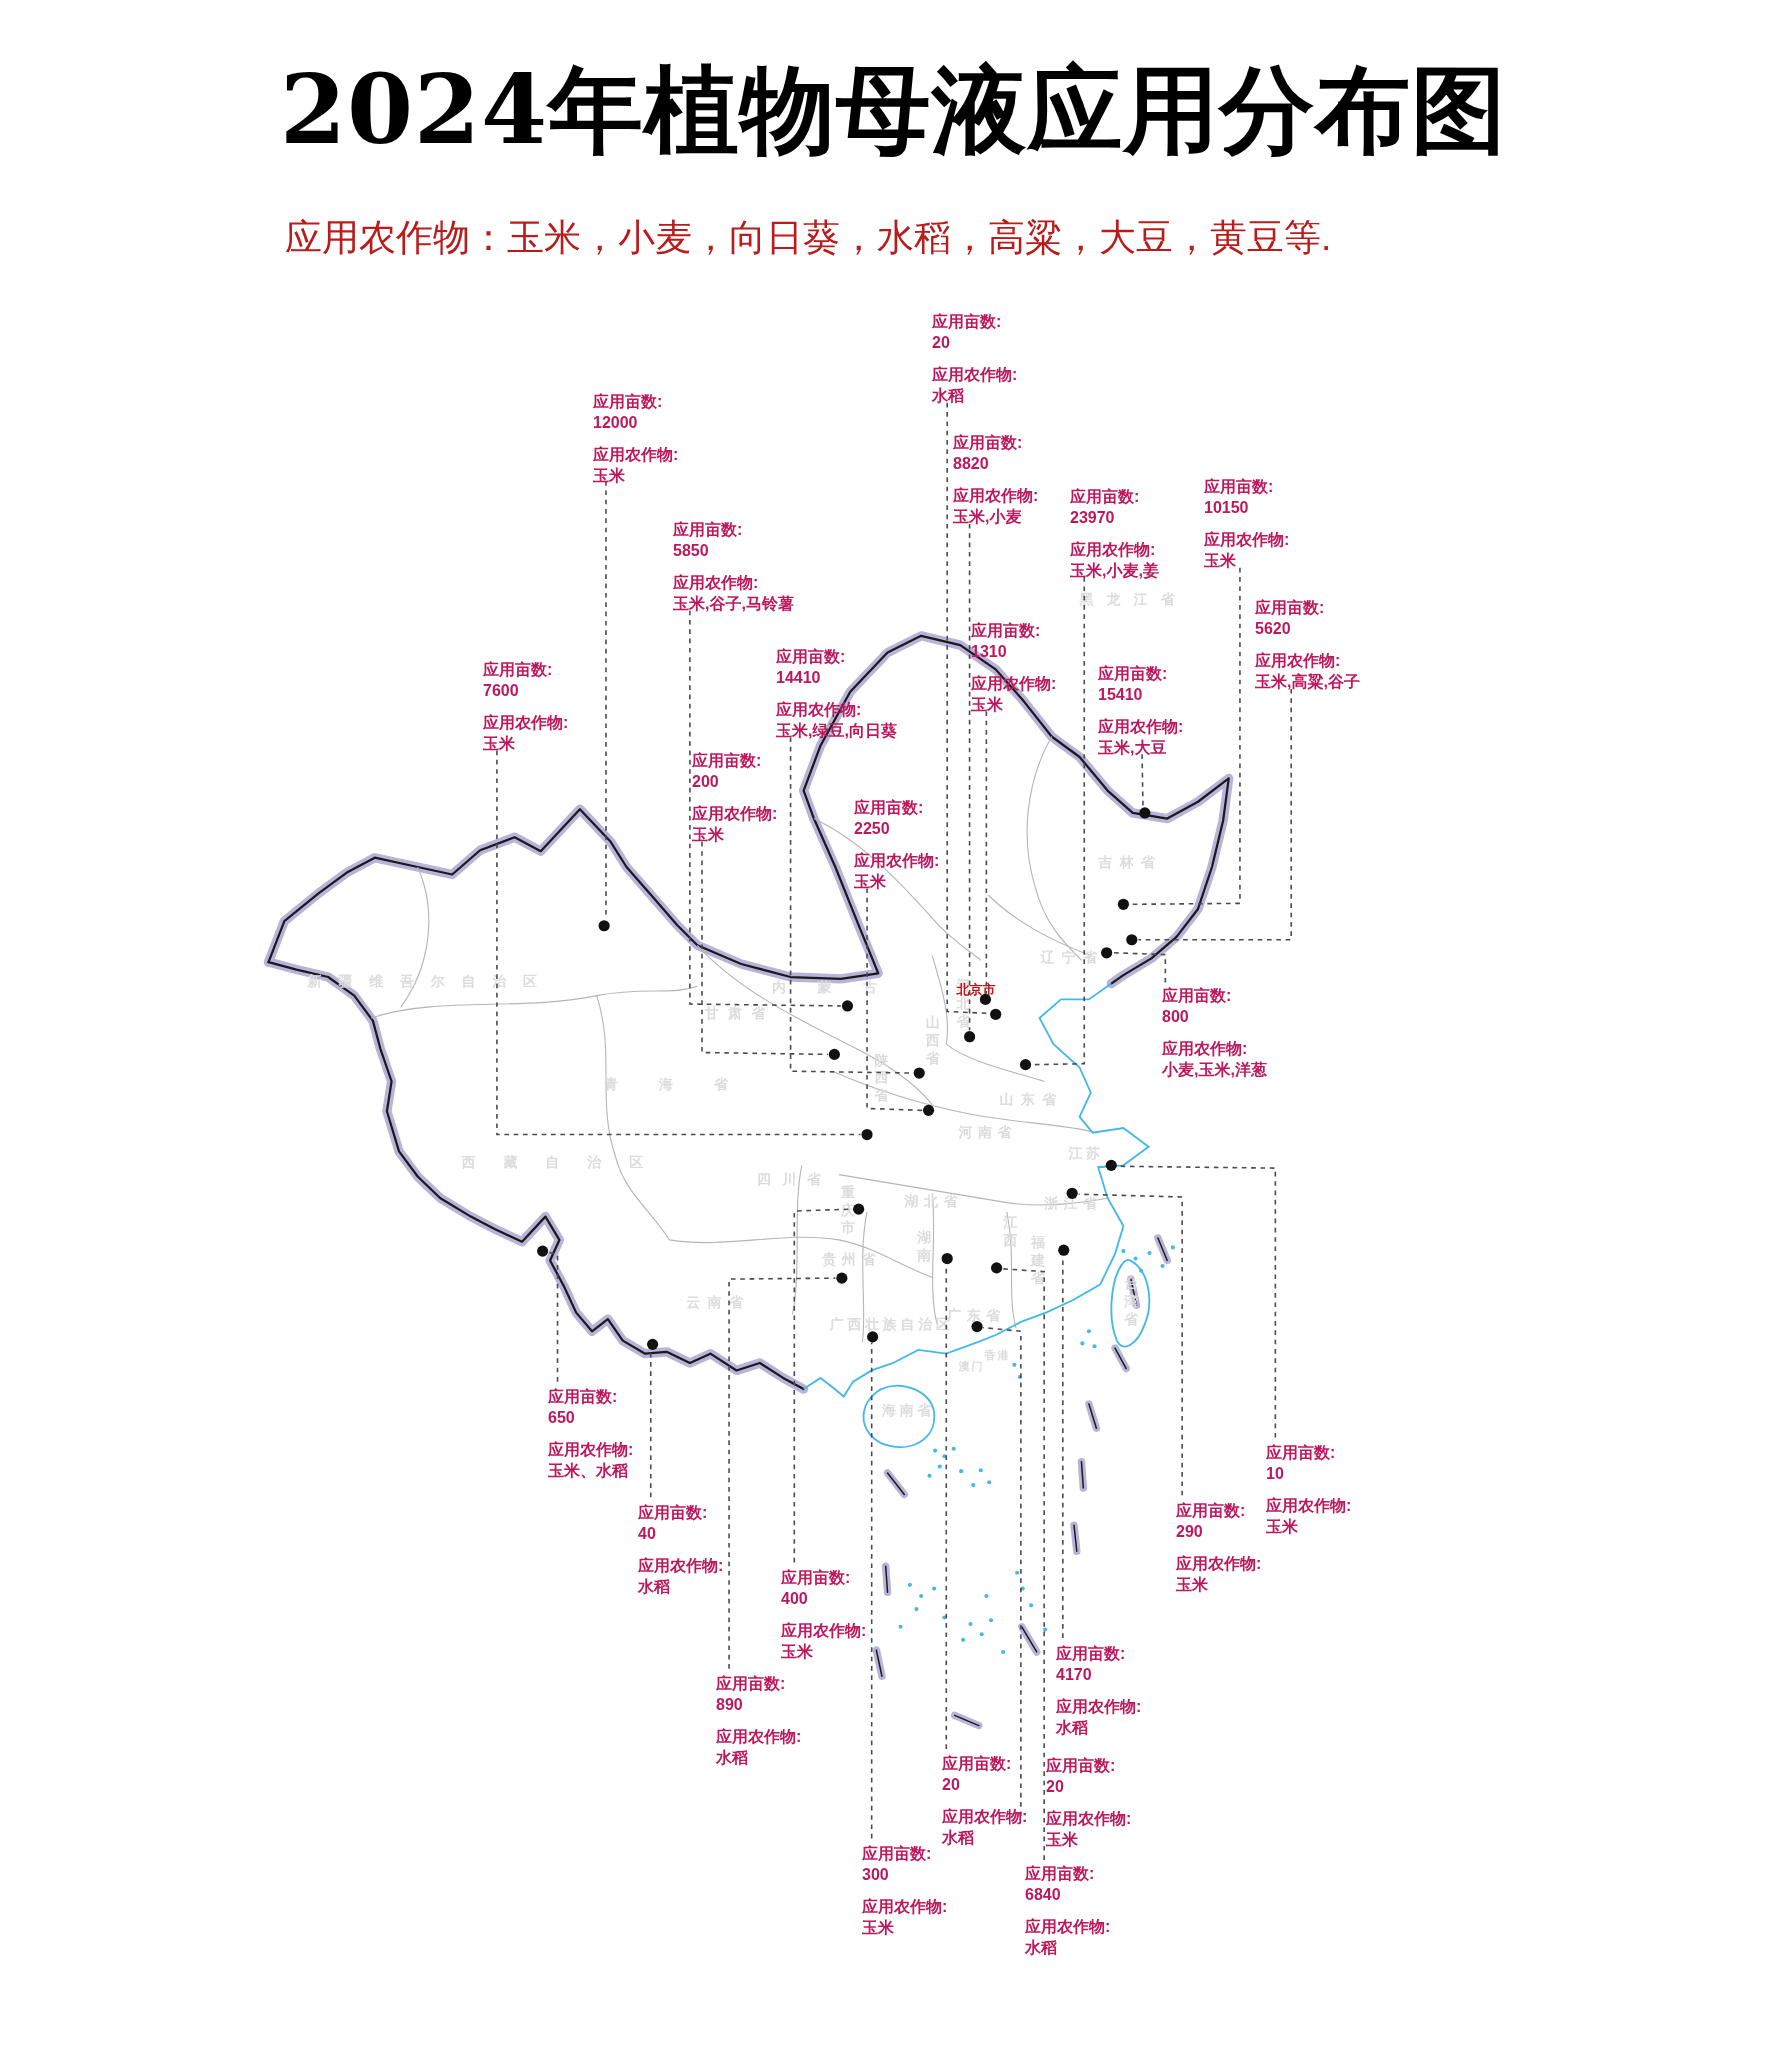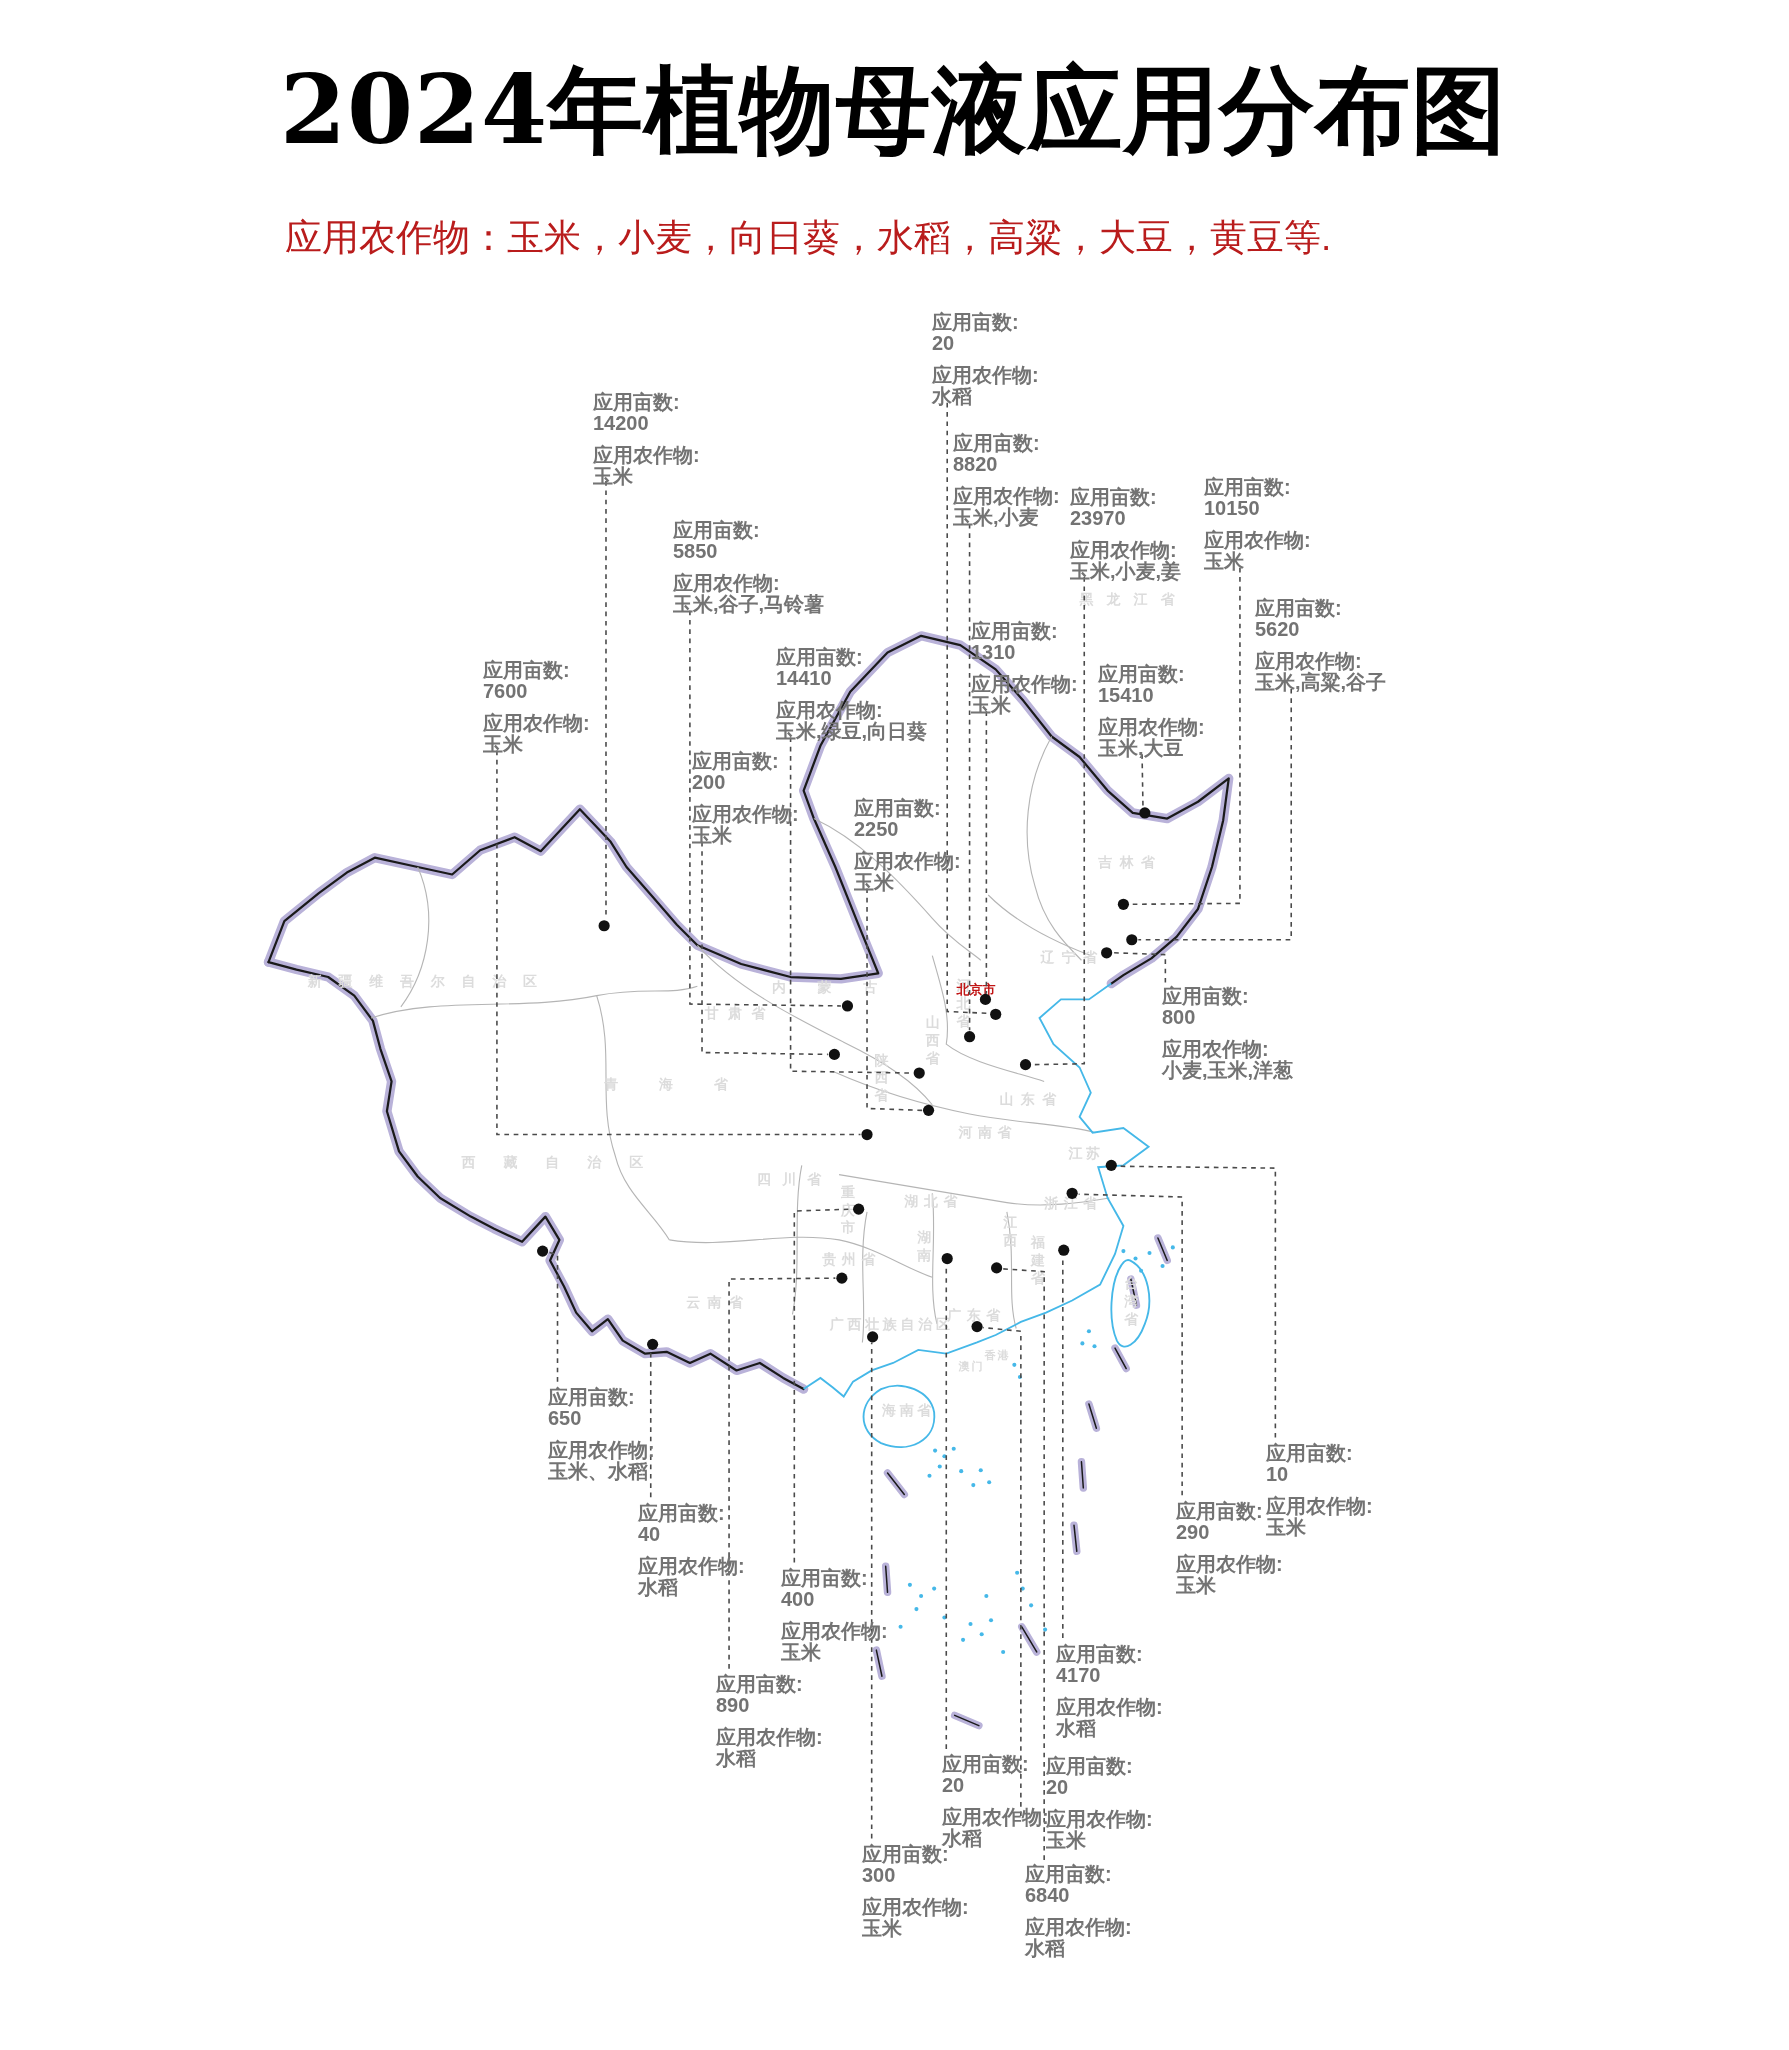"应用亩数:" .marker-label { color: #737373 -> #be185d; font-size: 20px -> 16px }
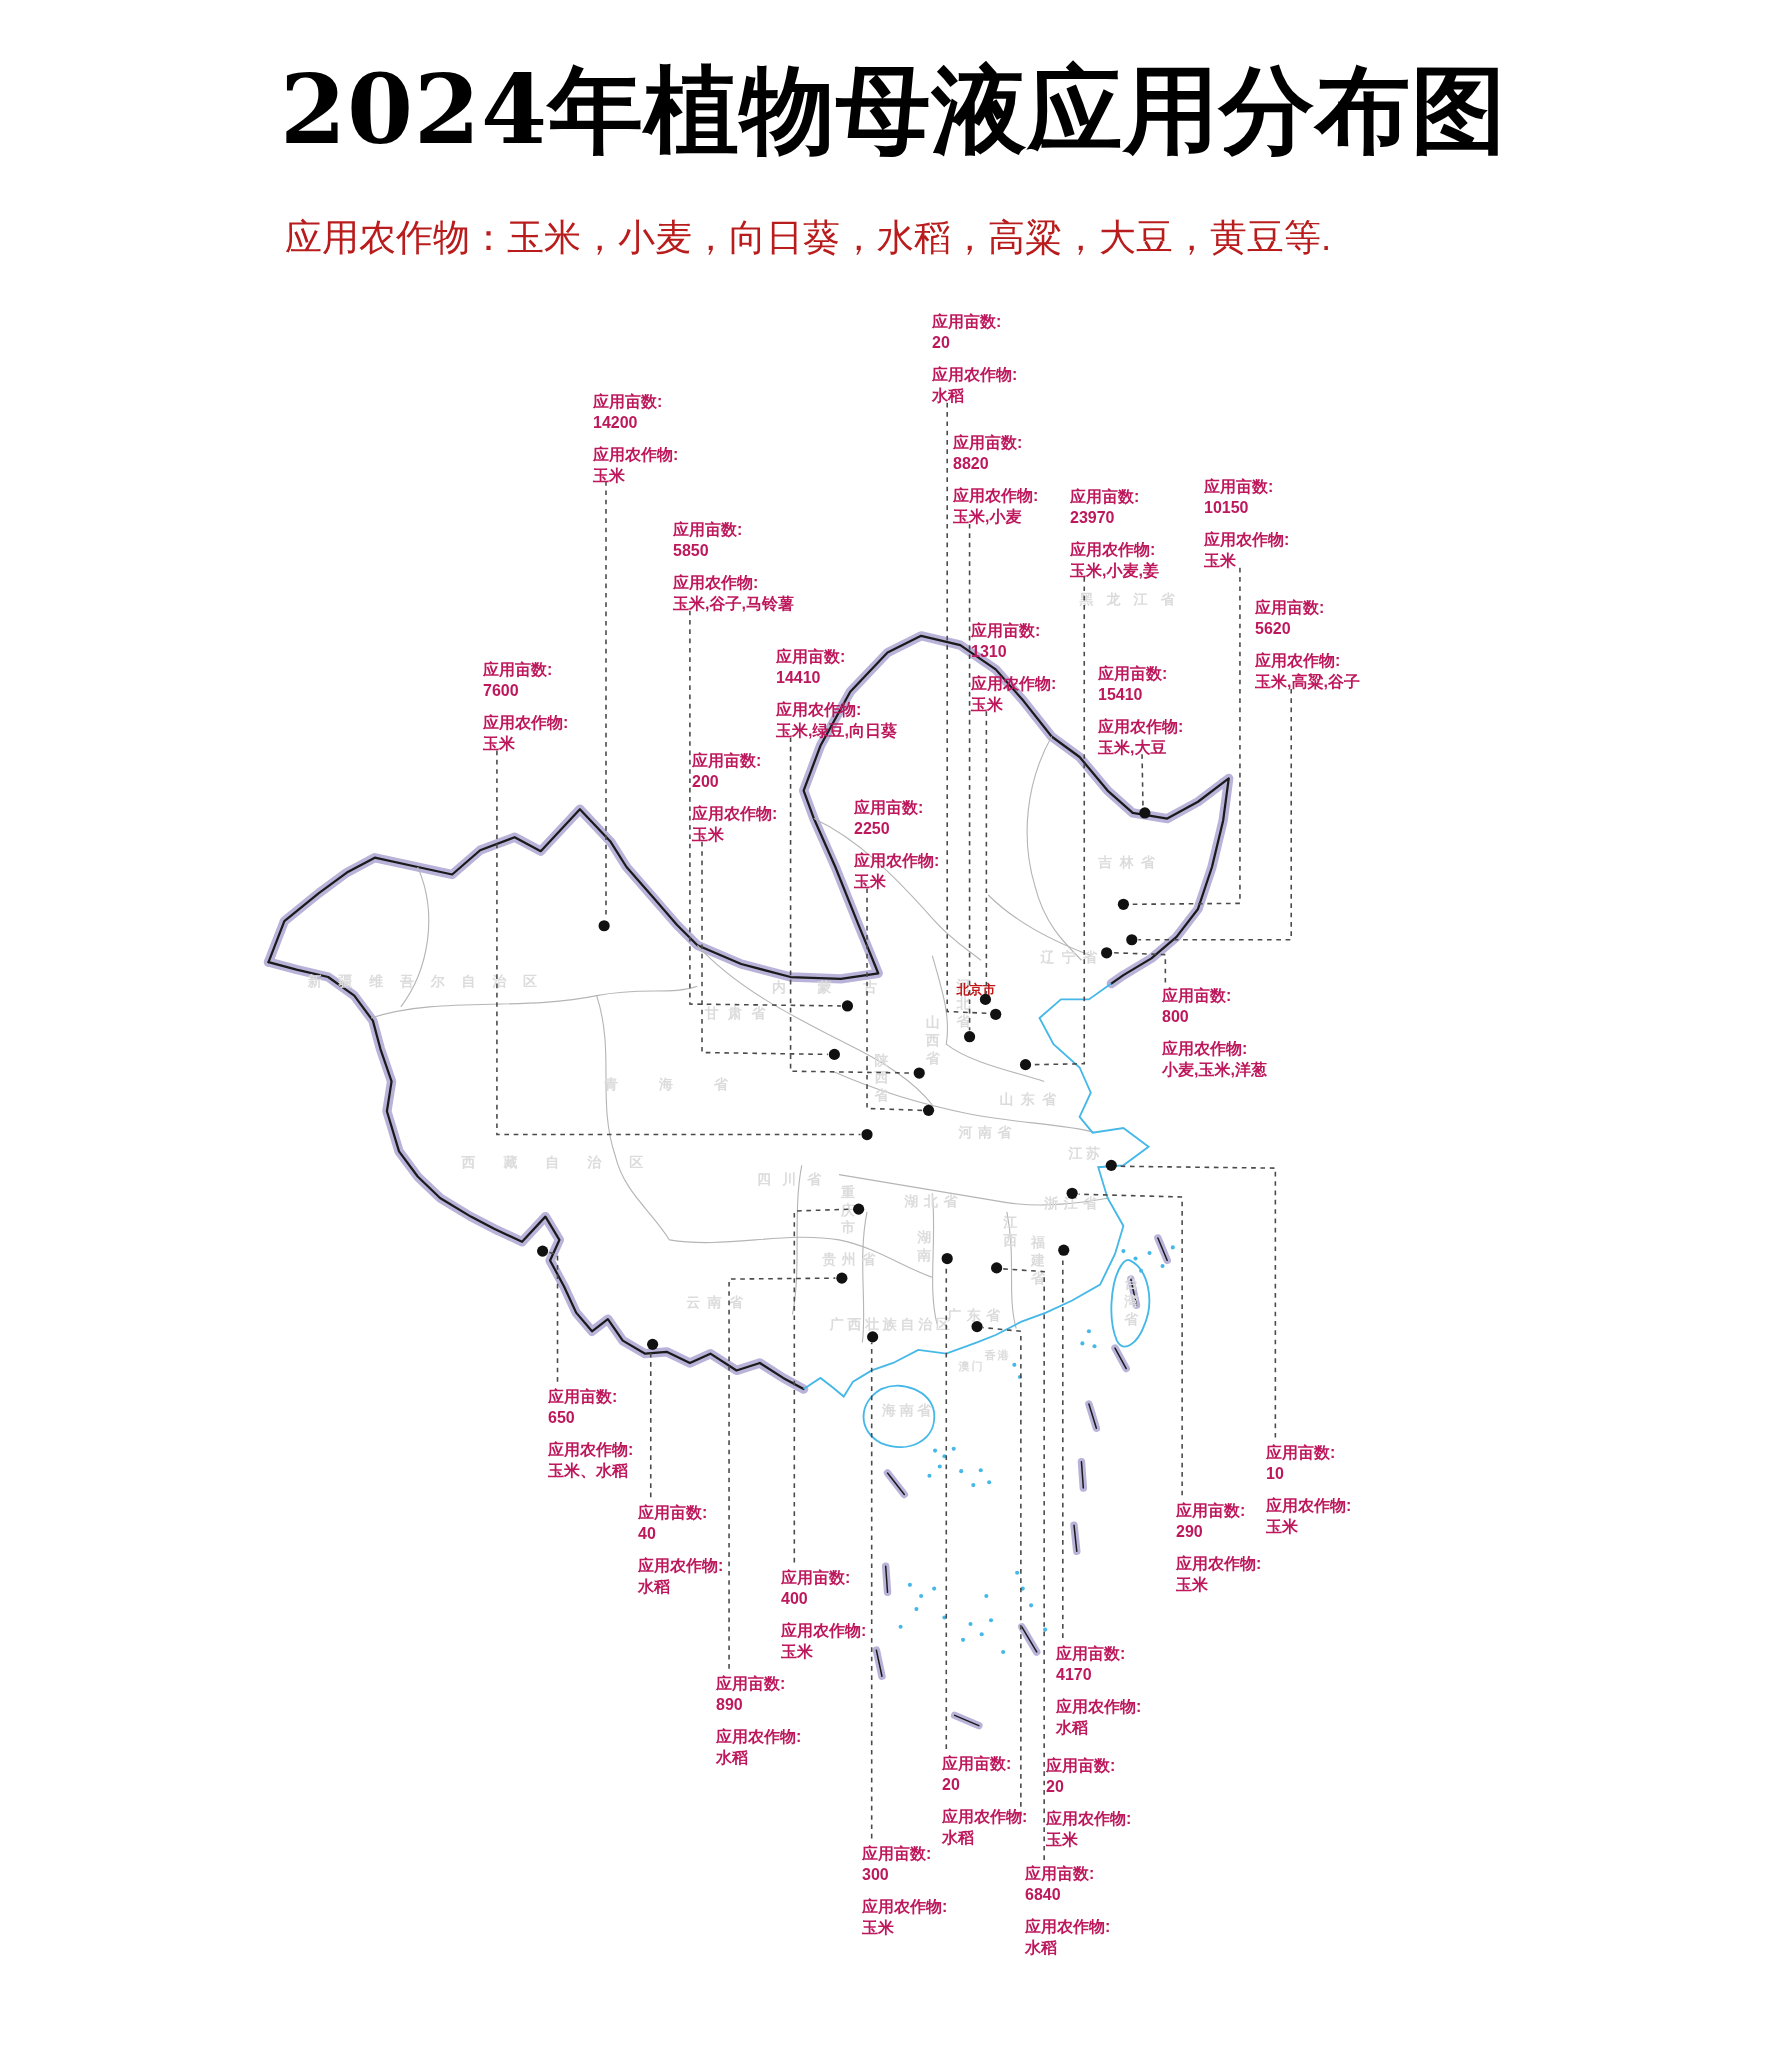"14200" div.fv { text: 14200 -> 12000 }
